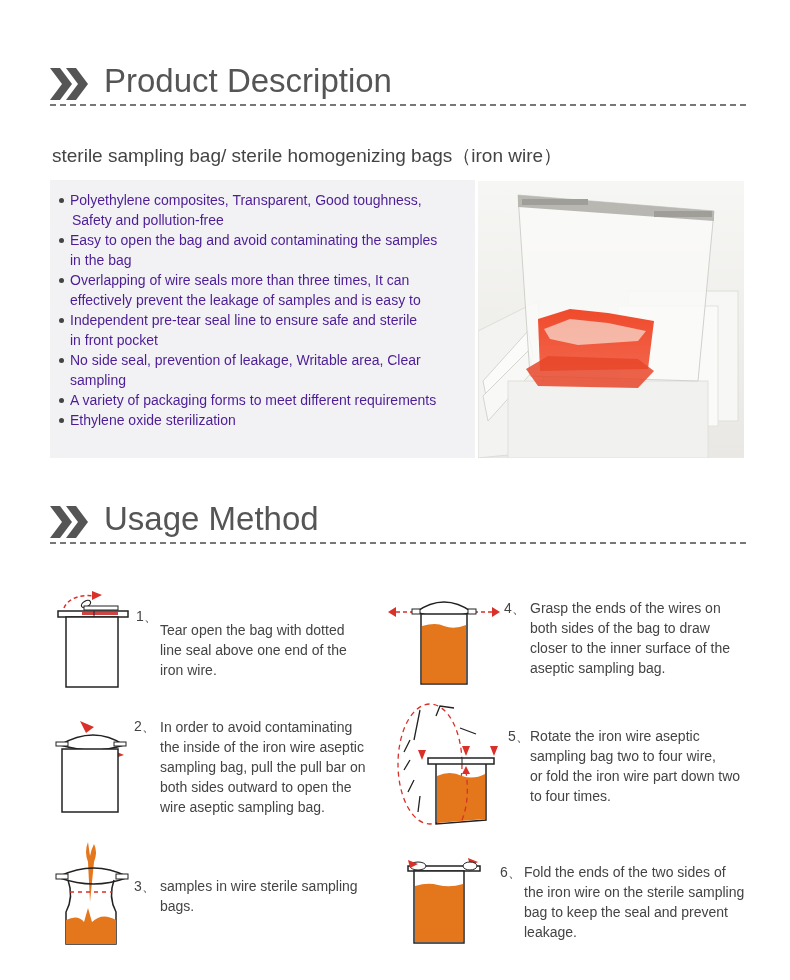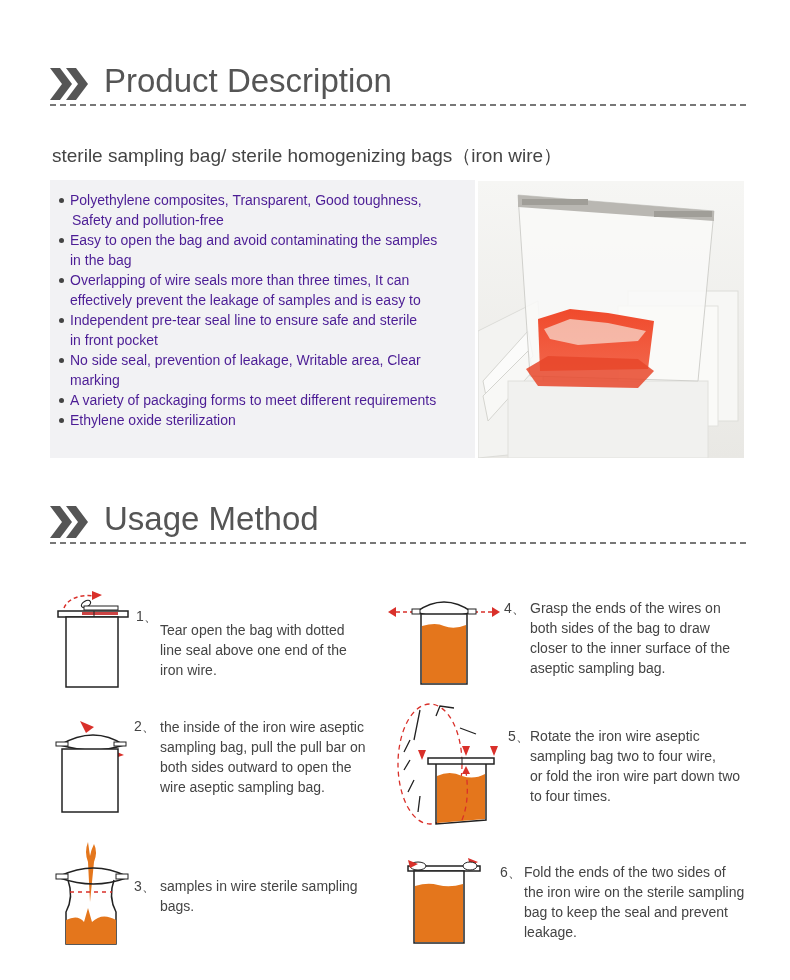"marking" span { text: marking -> sampling }
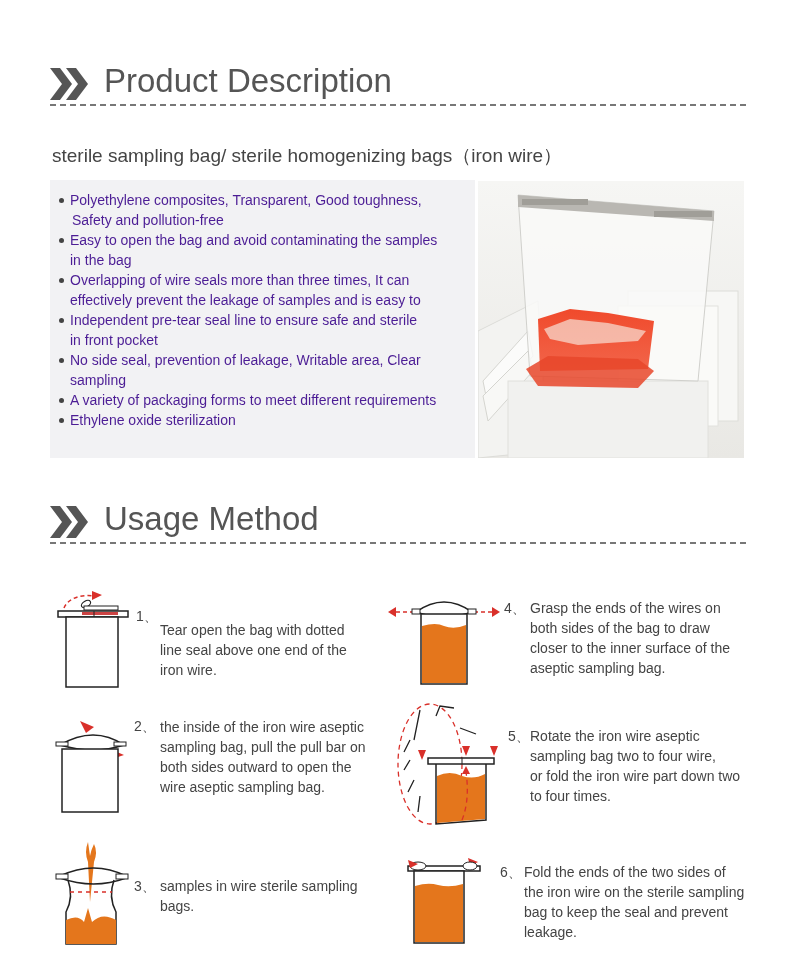"In order to avoid contaminating" span { html: none -> <span>In order to avoid contaminating</span> }
